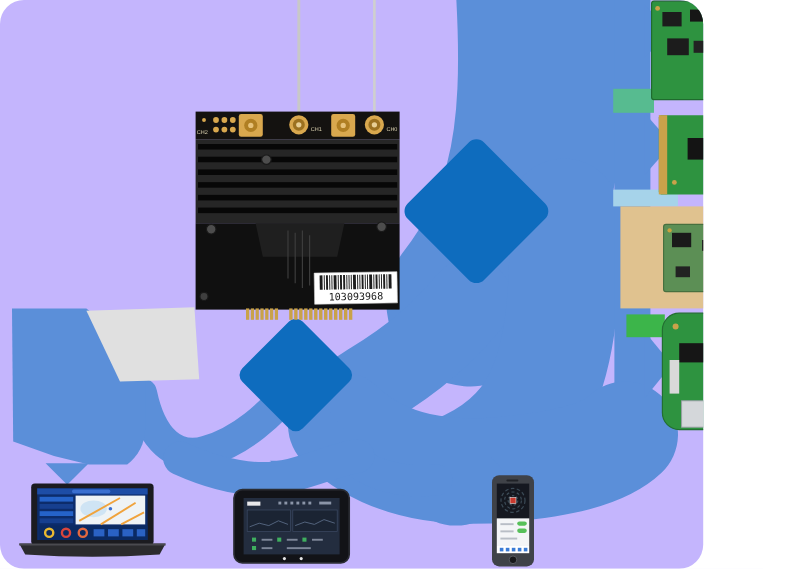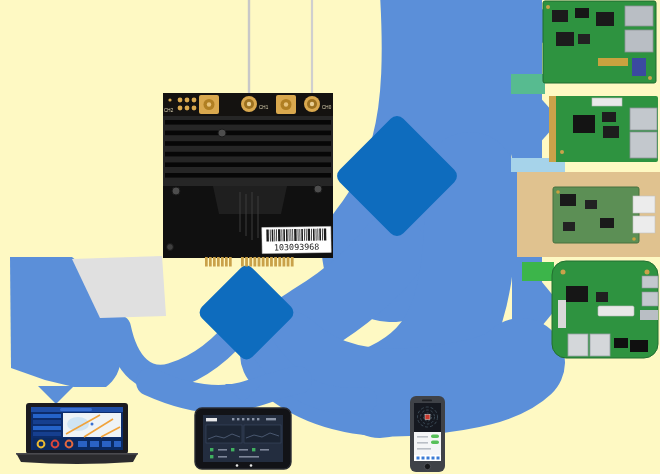"103093968" #stage { background: #fef9c3 -> #c4b5fd; border-radius: none -> 20px; width: 660px -> 586px }
